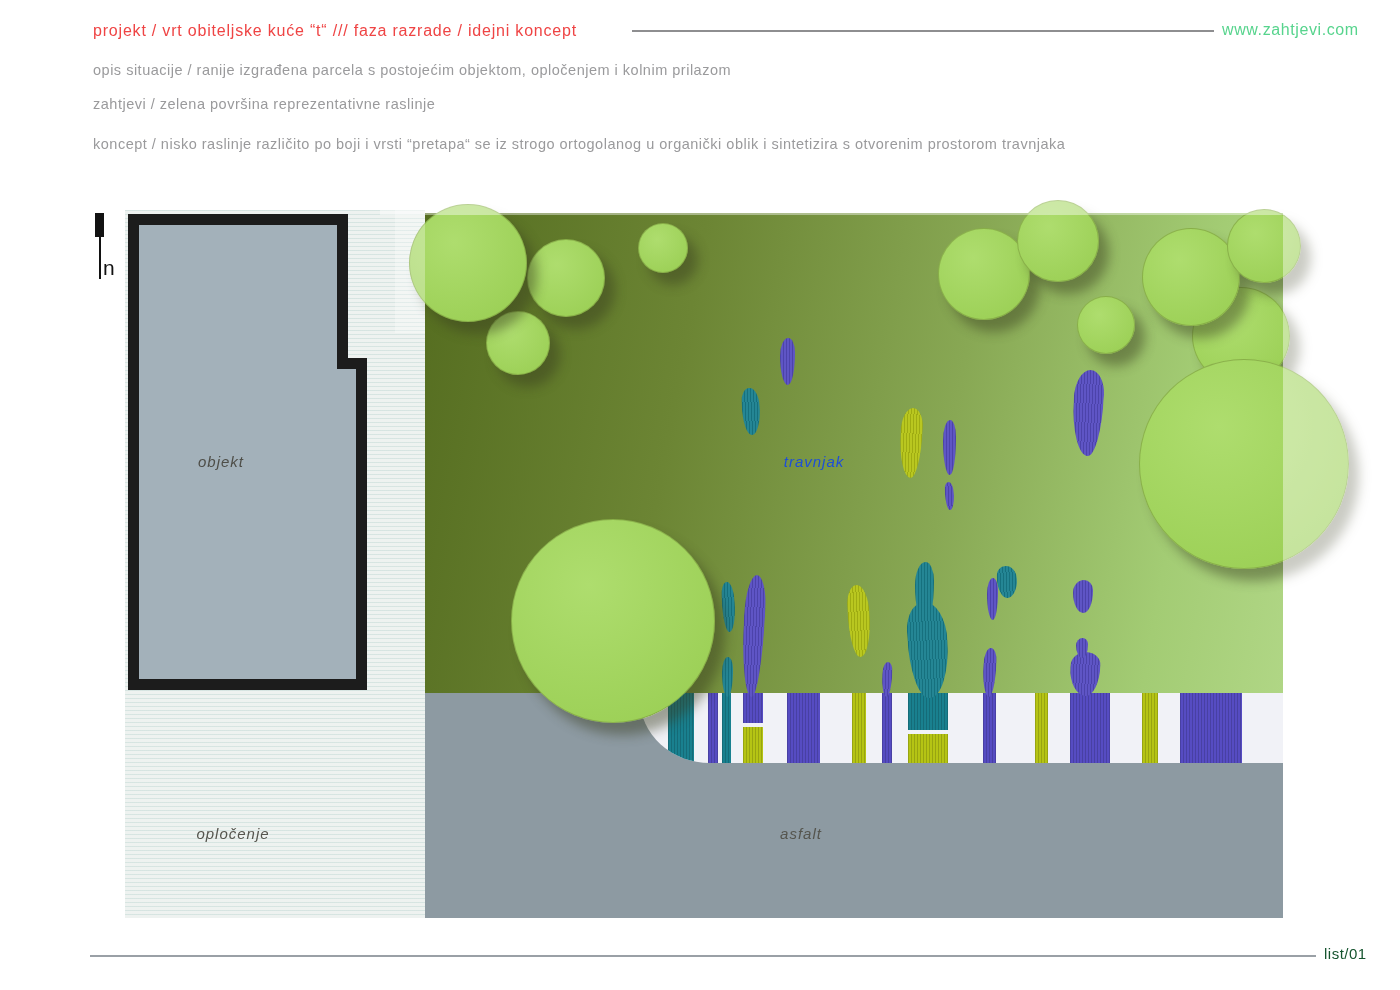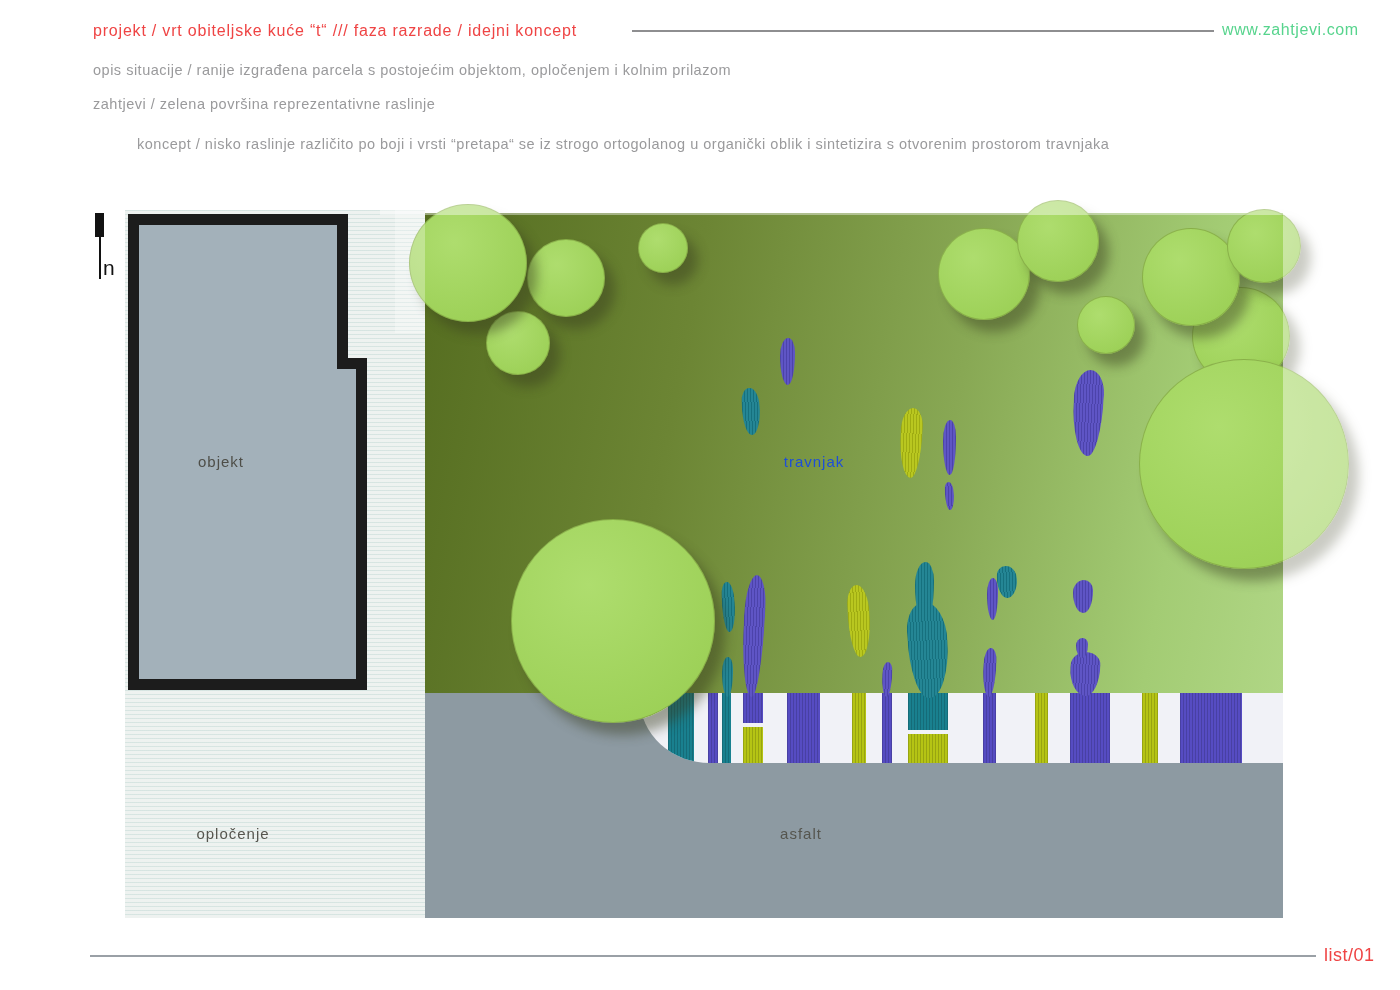"koncept / nisko raslinje različito" .hl2 { margin-left: 44px -> none }
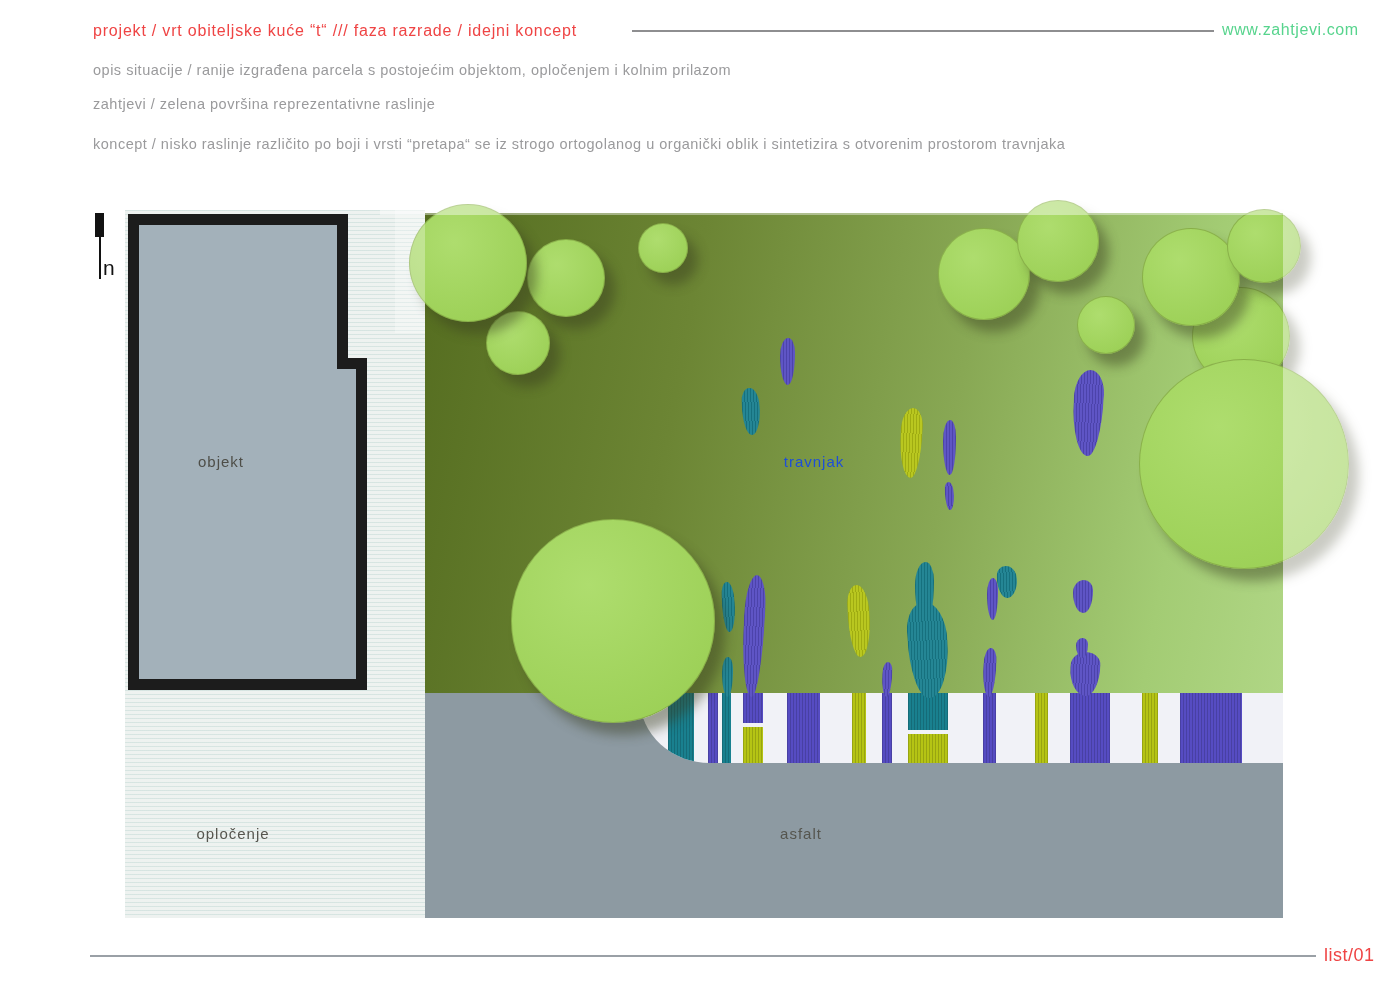"objekt" #plan { font-style: none -> italic }
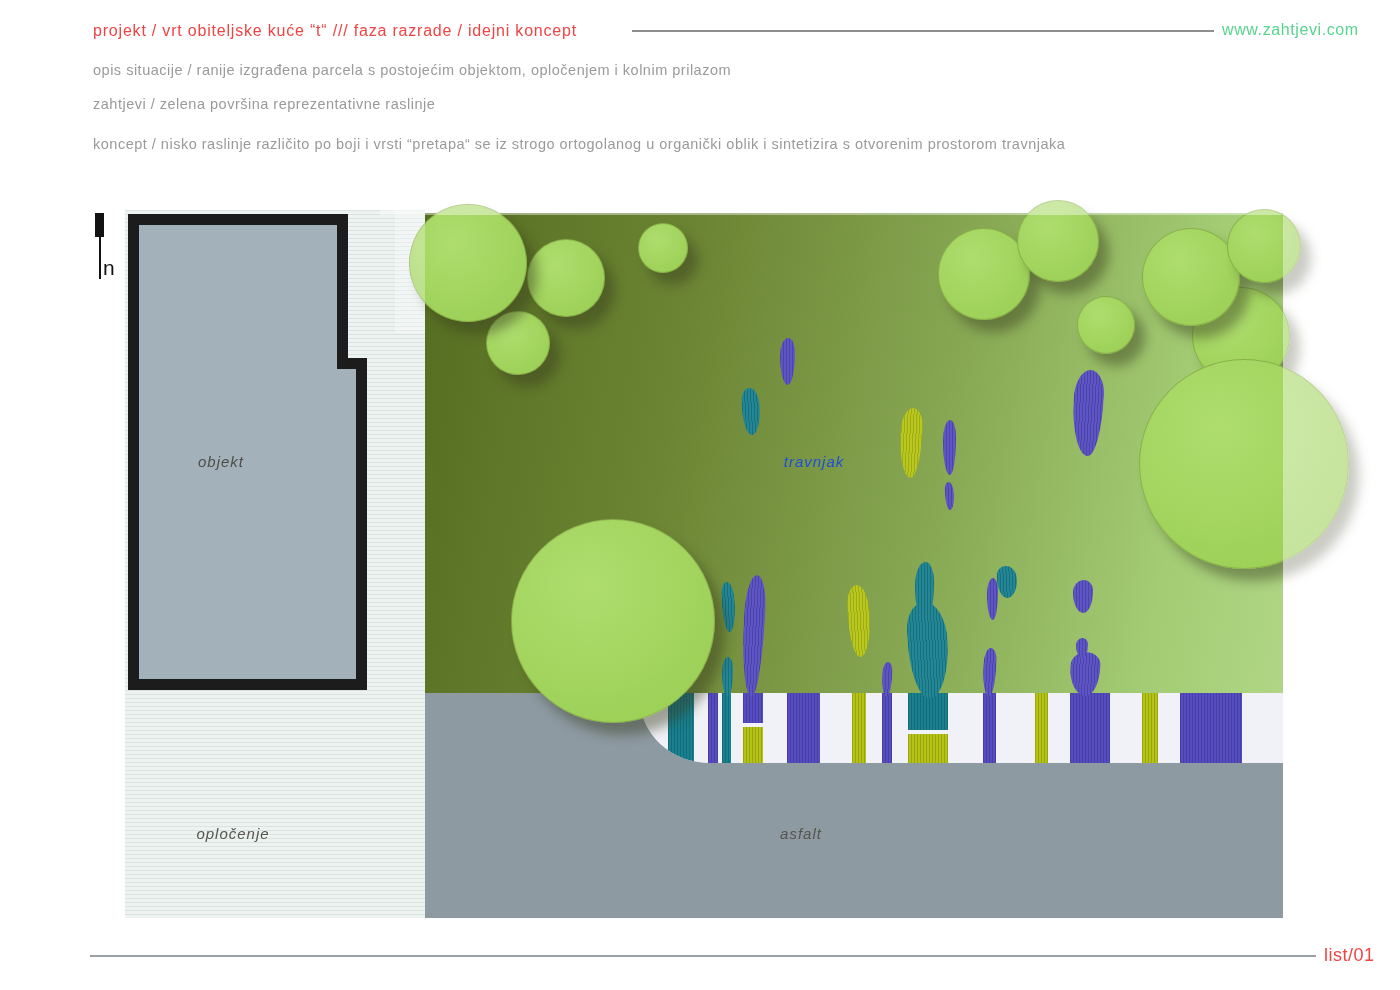"list/01" #sheet-no { color: #ef4444 -> #14532d; font-size: 18px -> 15px }
